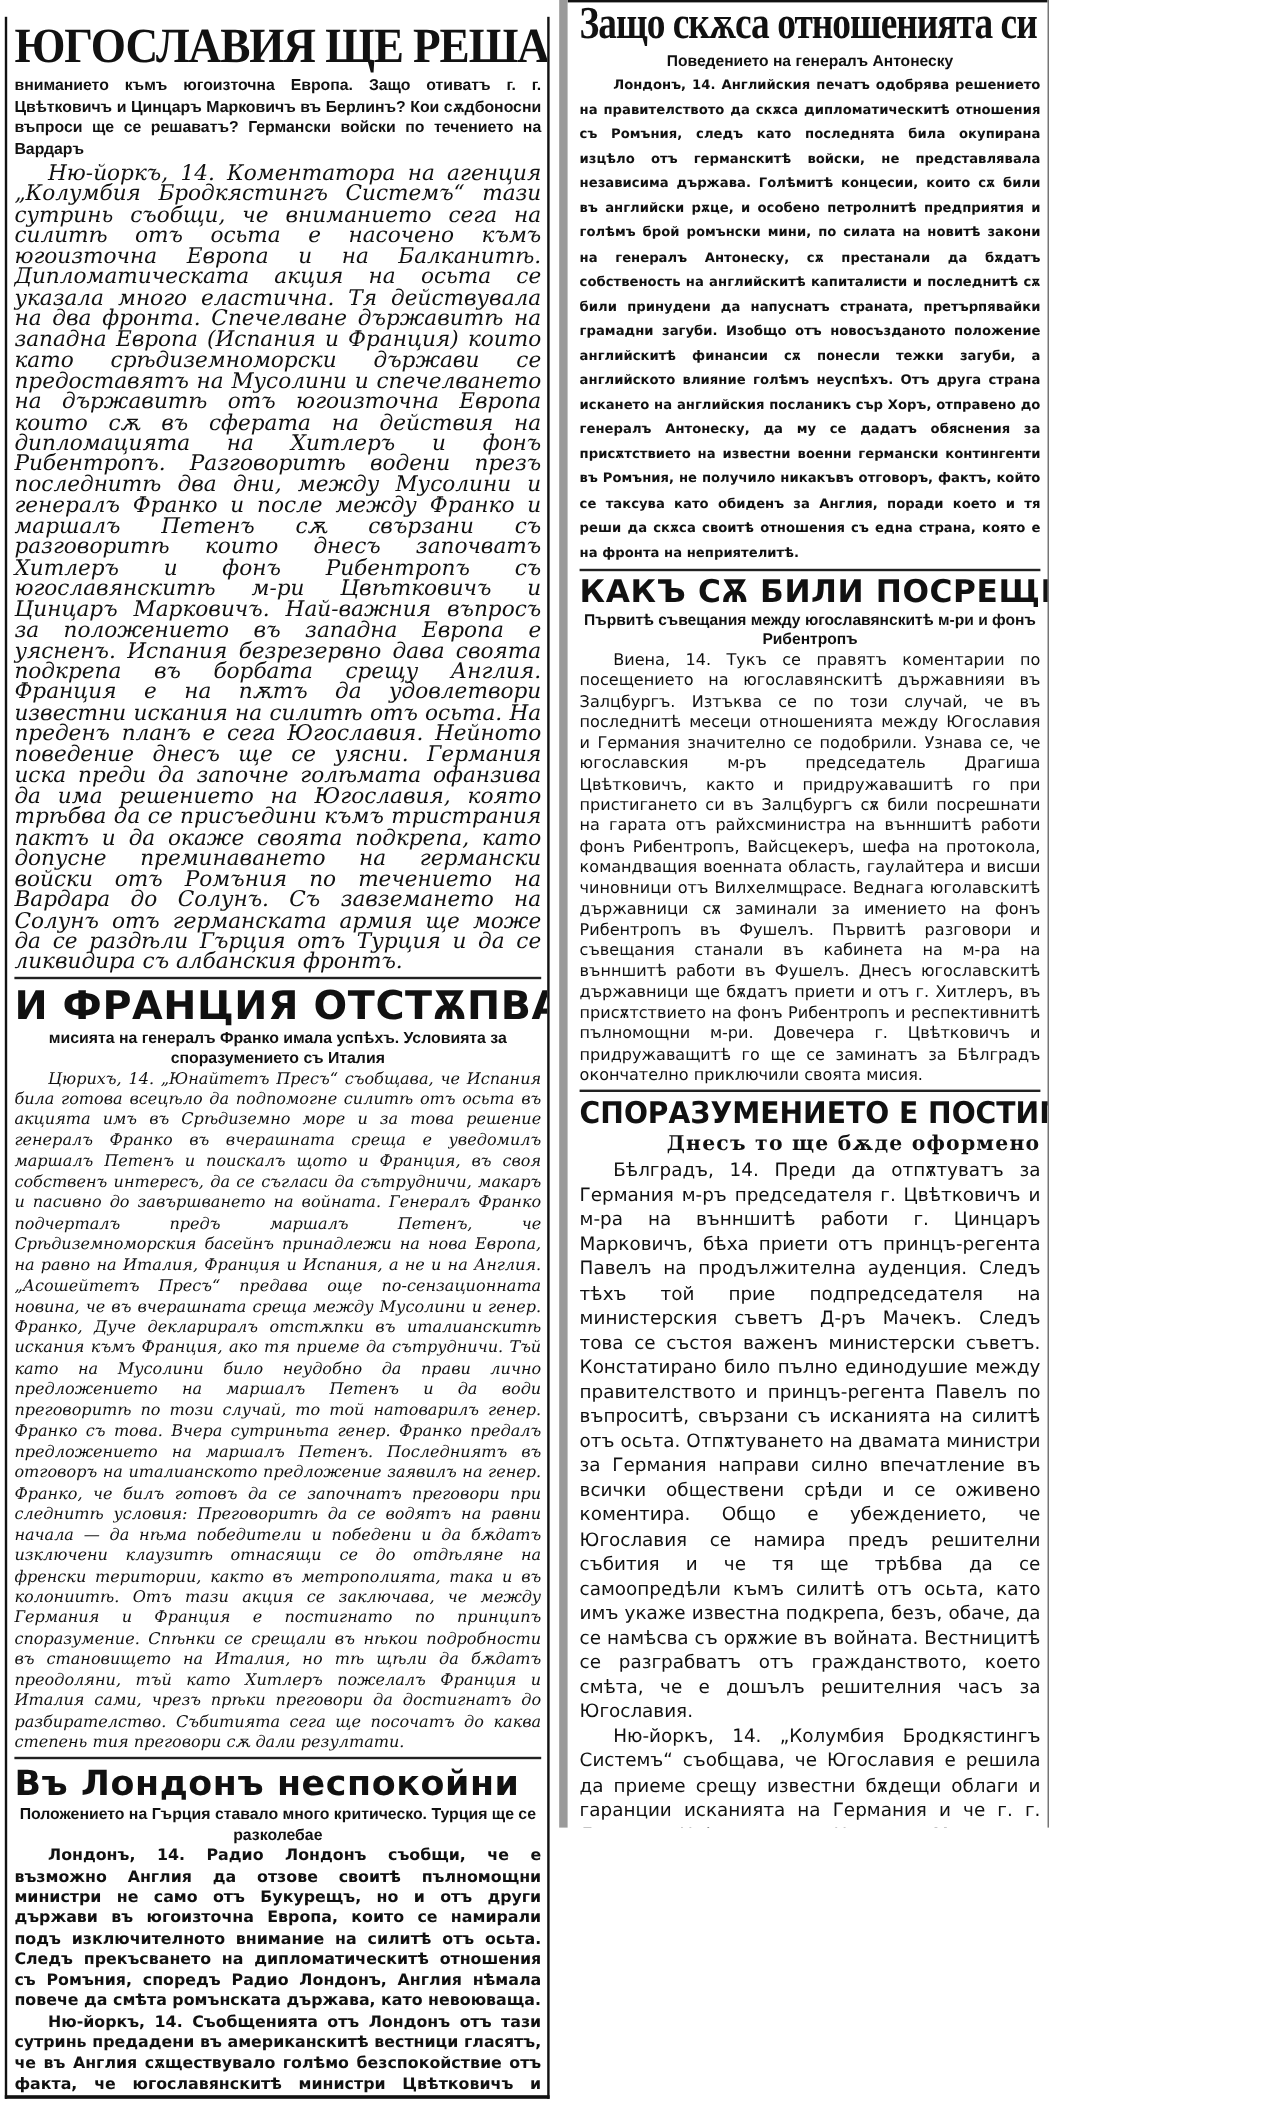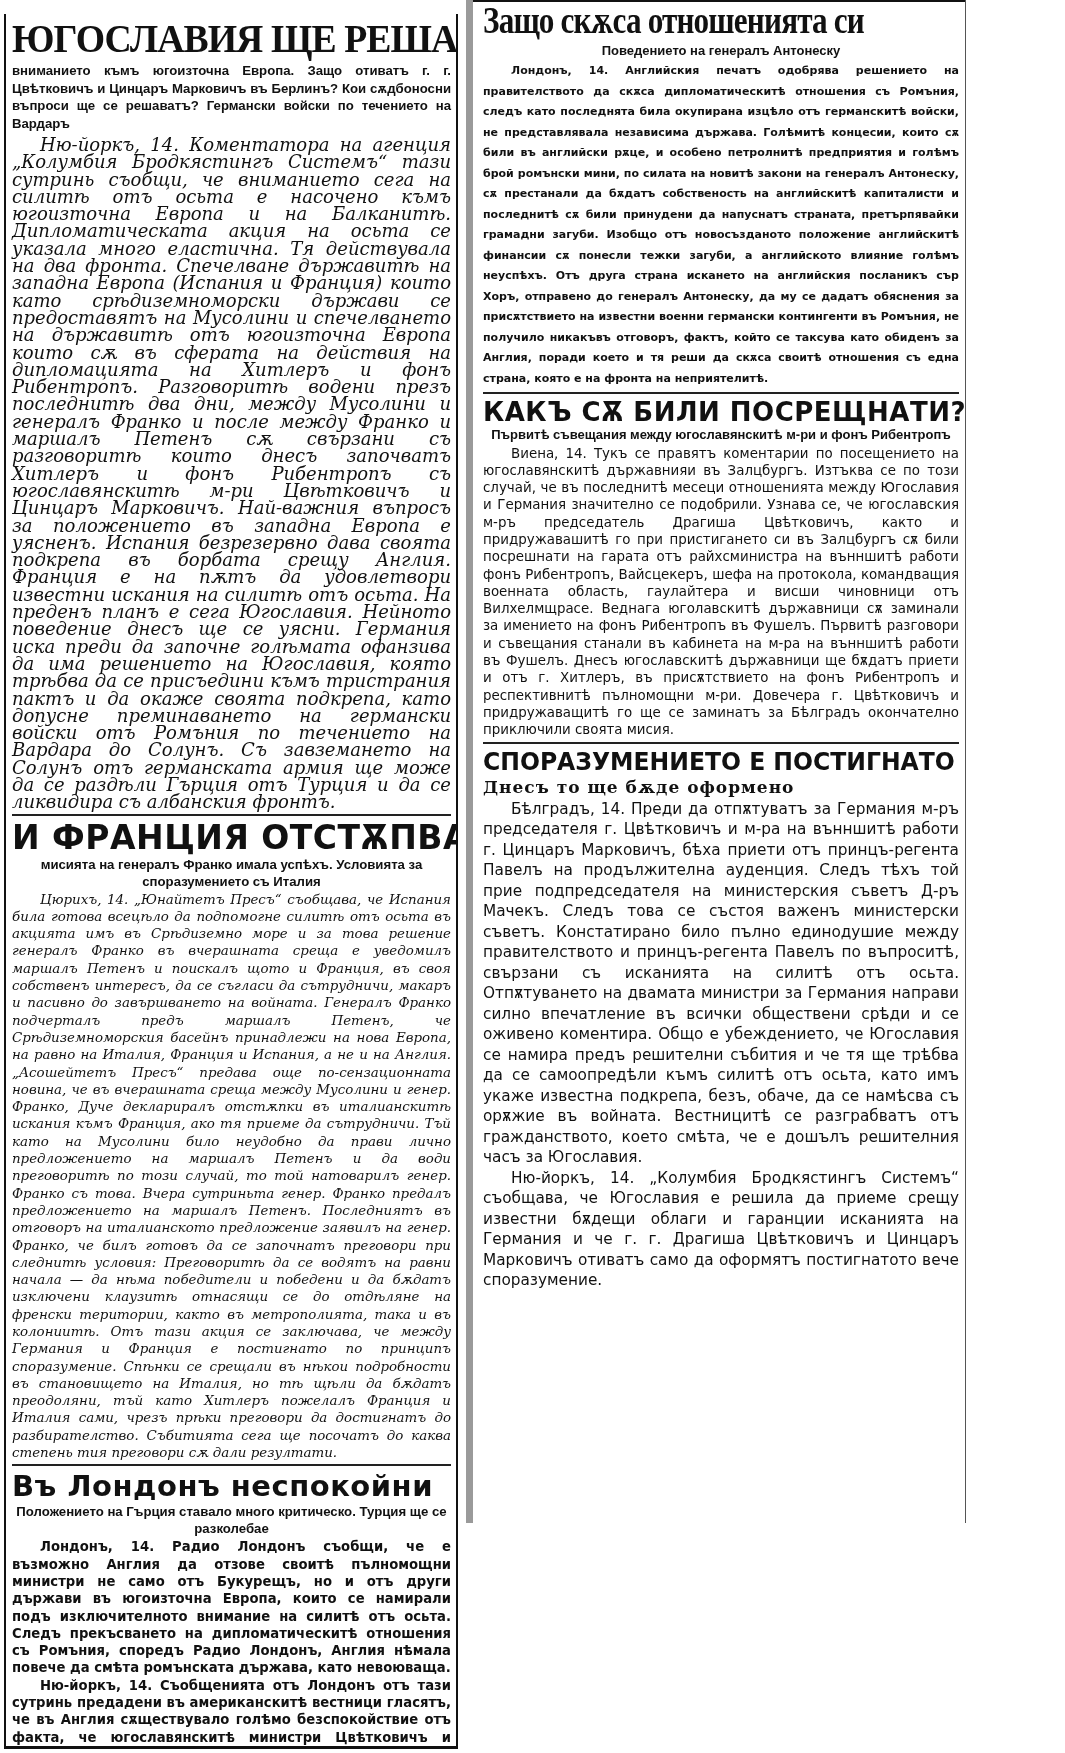"Защо скѫса отношенията си" #col-right { width: 500px -> 408px }
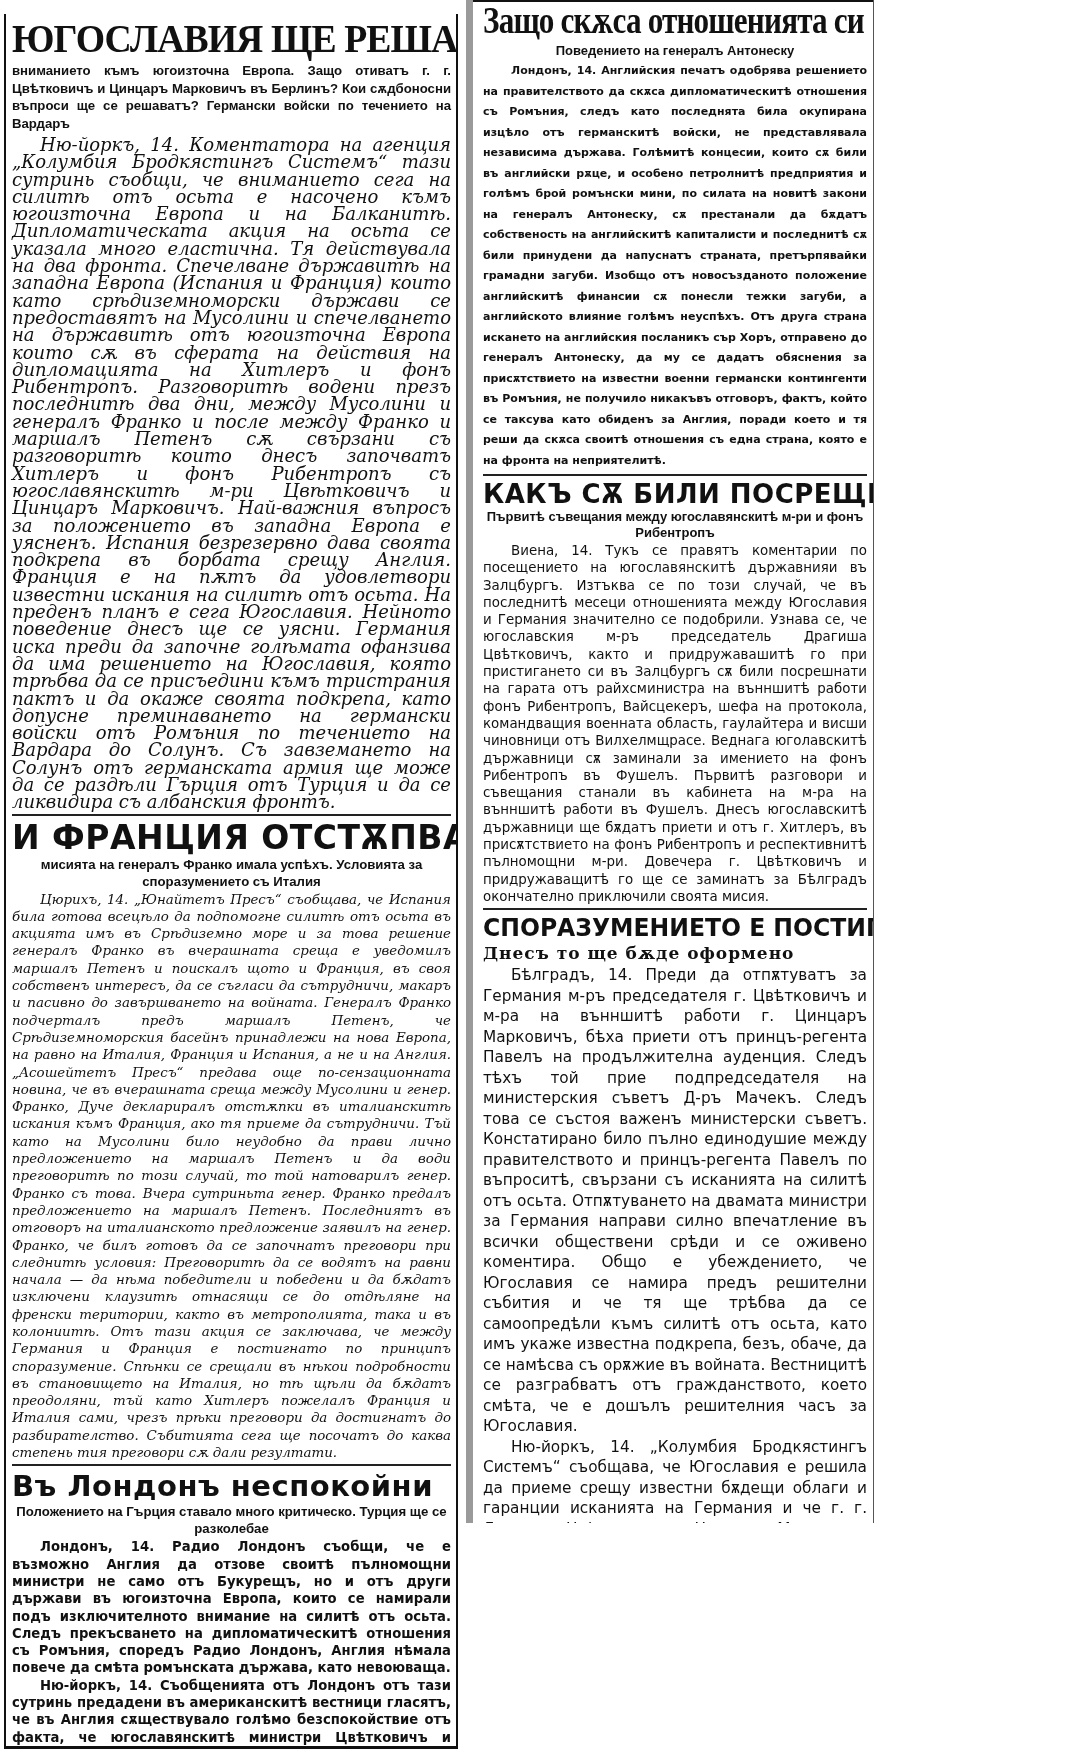"Днесъ то ще бѫде оформено" #b3-sub { text-align: left -> right }
